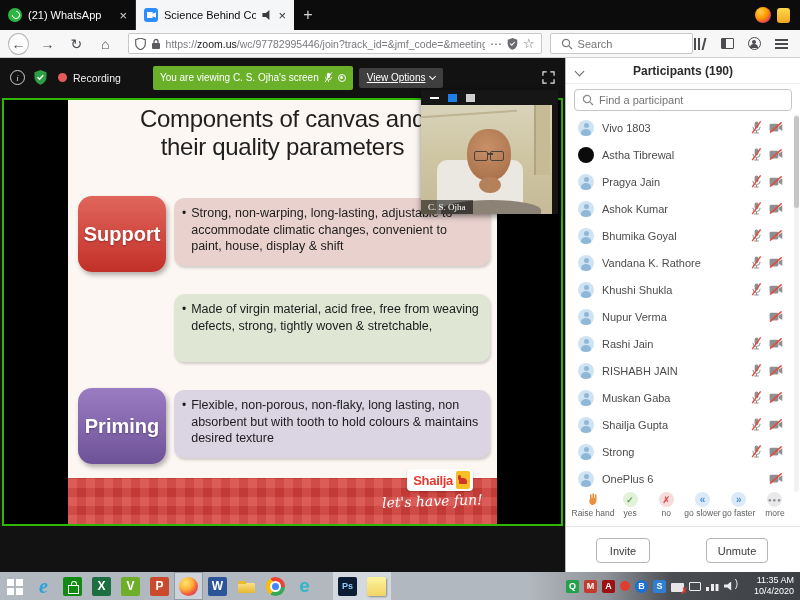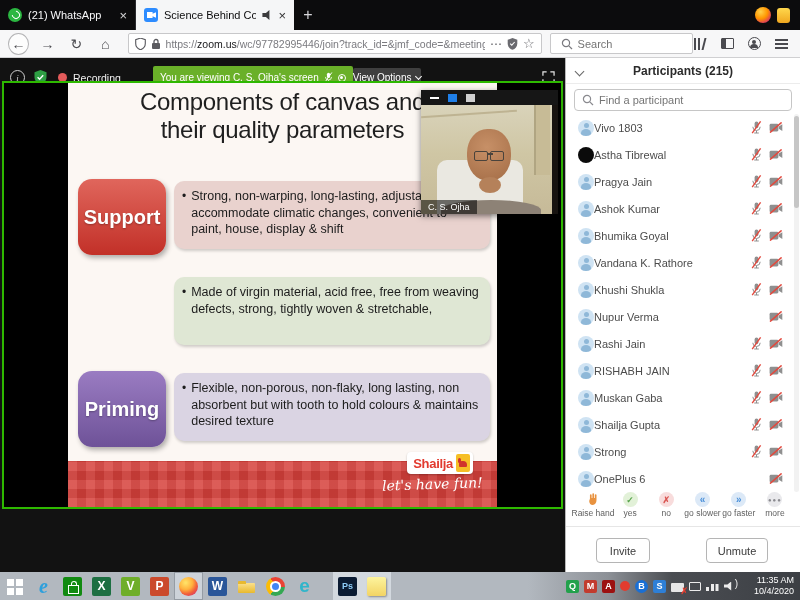"View Options" .view-options { margin-left: none -> 6px; padding: 0 0 -> 0 8px }
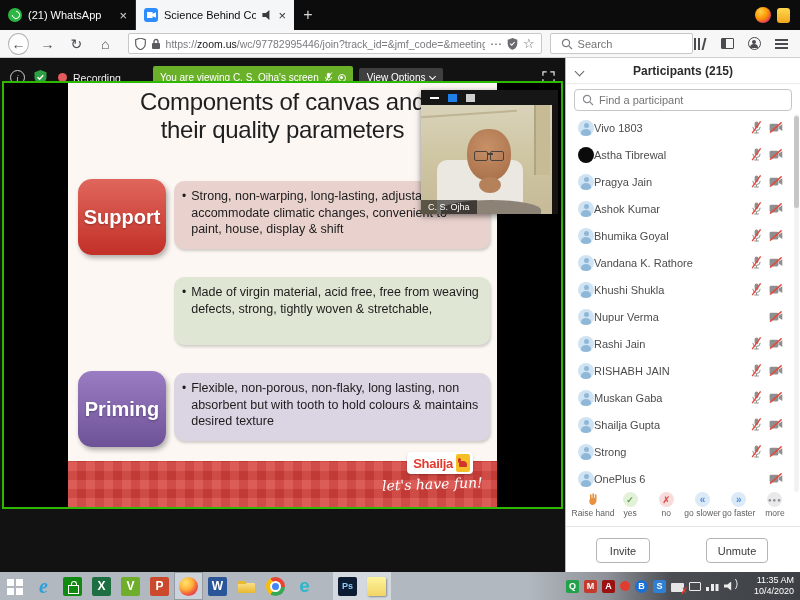"Participants (215)" span.pp-title { text: 215 -> 190 }
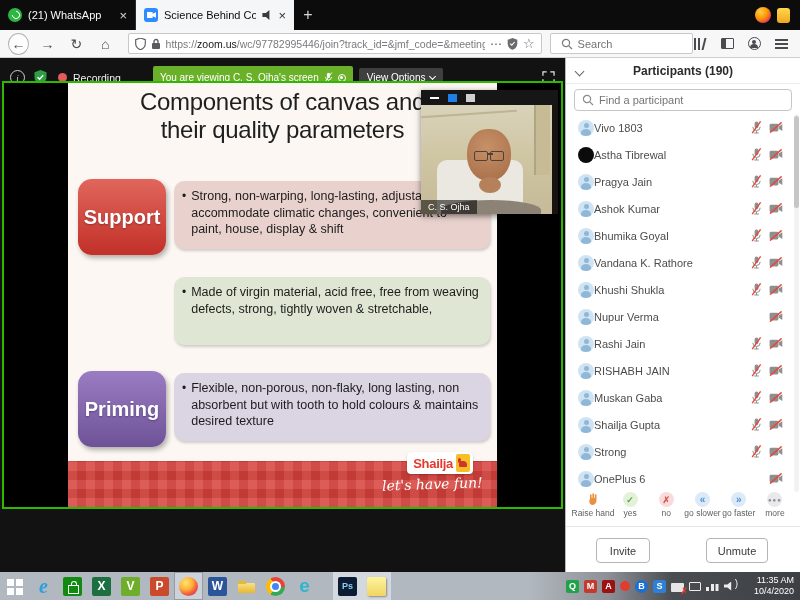"Components of canvas and" #sharearea { top: 23px -> 40px }
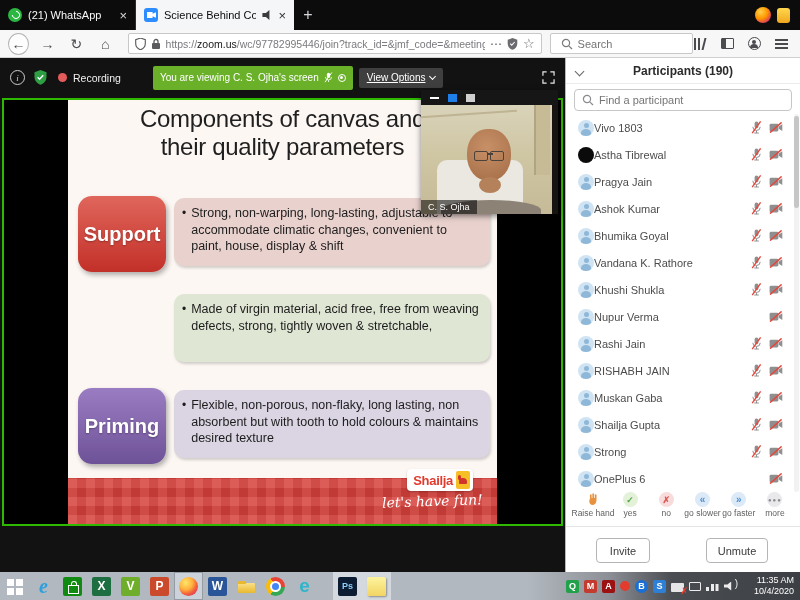"Vivo 1803" .pname { margin-left: none -> 8px }
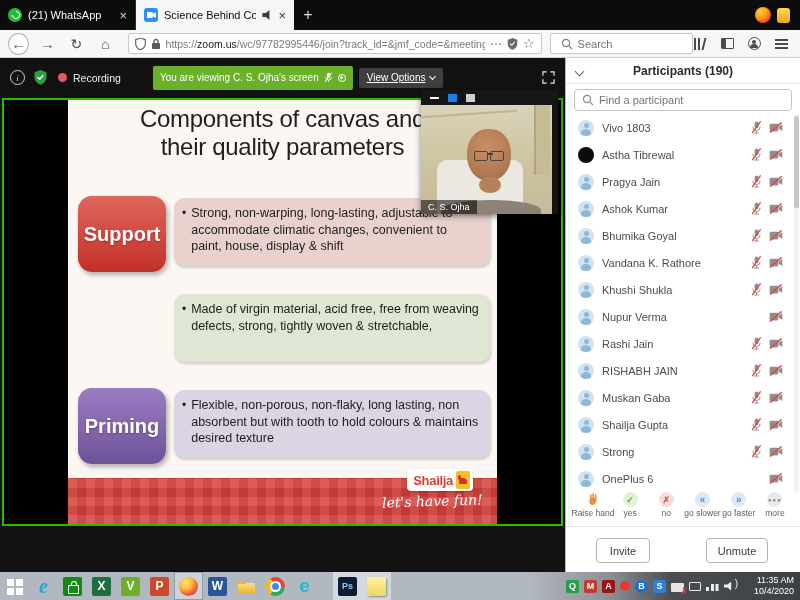"C. S. Ojha" #videooverlay { font-family: none -> Liberation Serif, serif }
